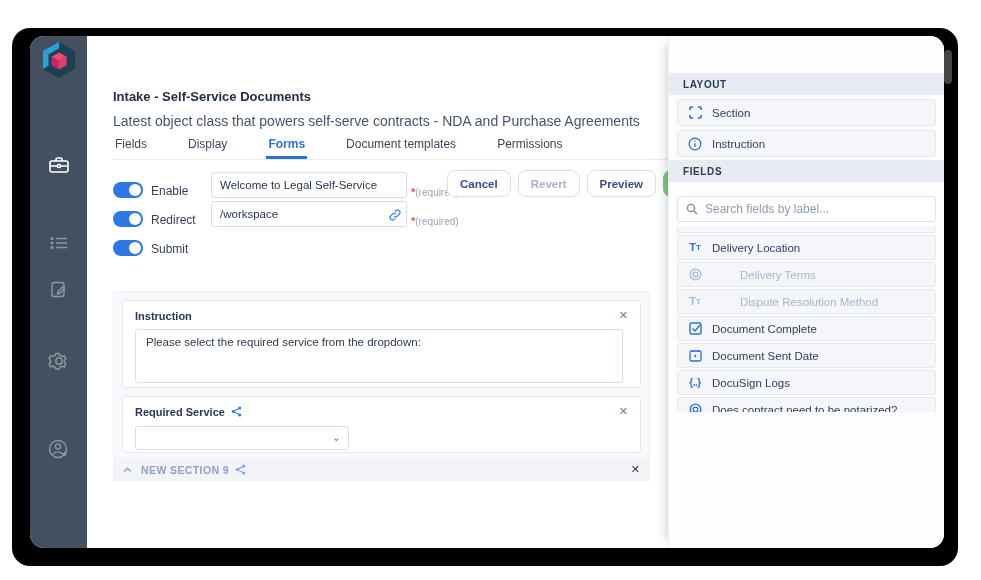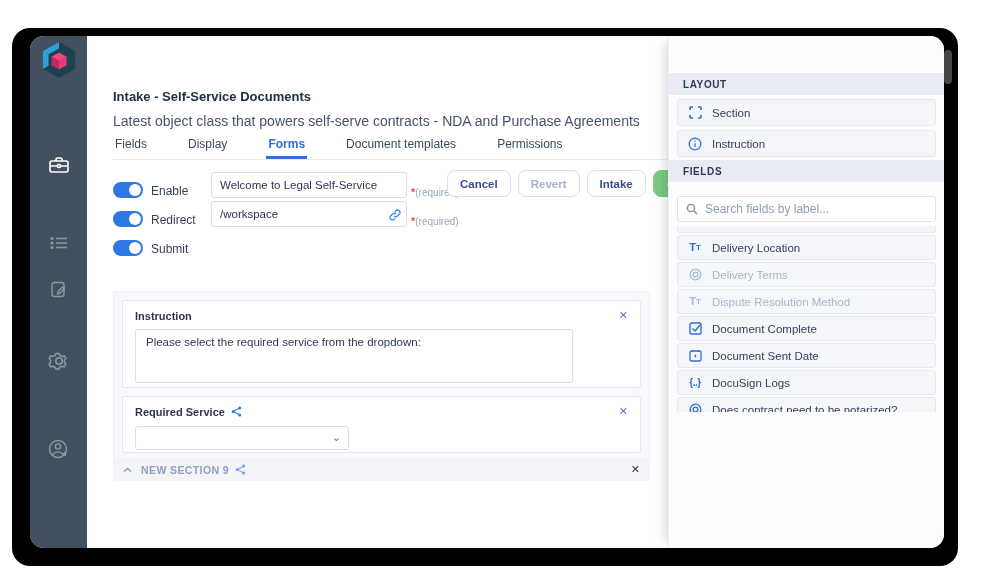"Intake" button.btn { text: Intake -> Preview }
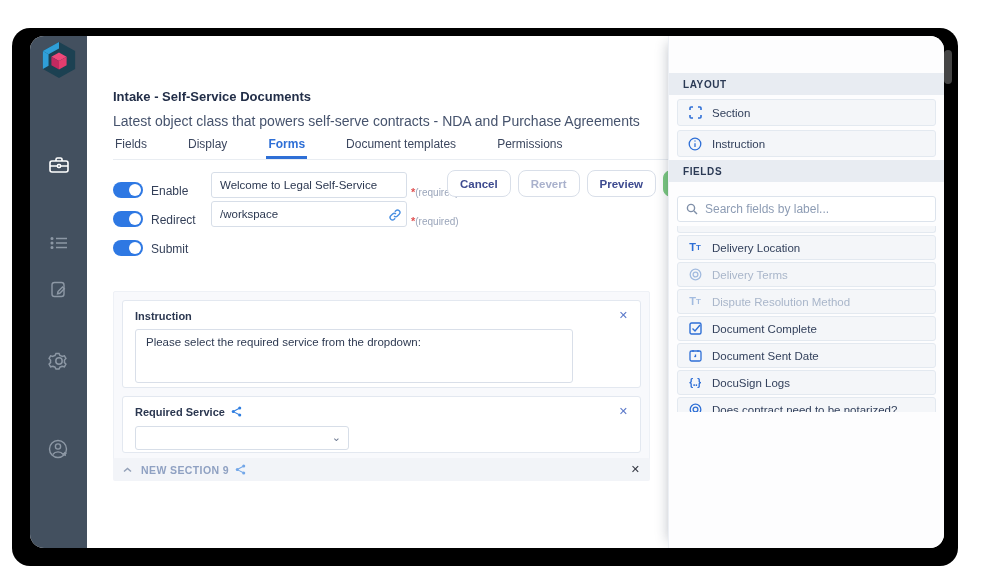"Delivery Terms" .p-item.disabled .lbl { margin-left: none -> 28px }
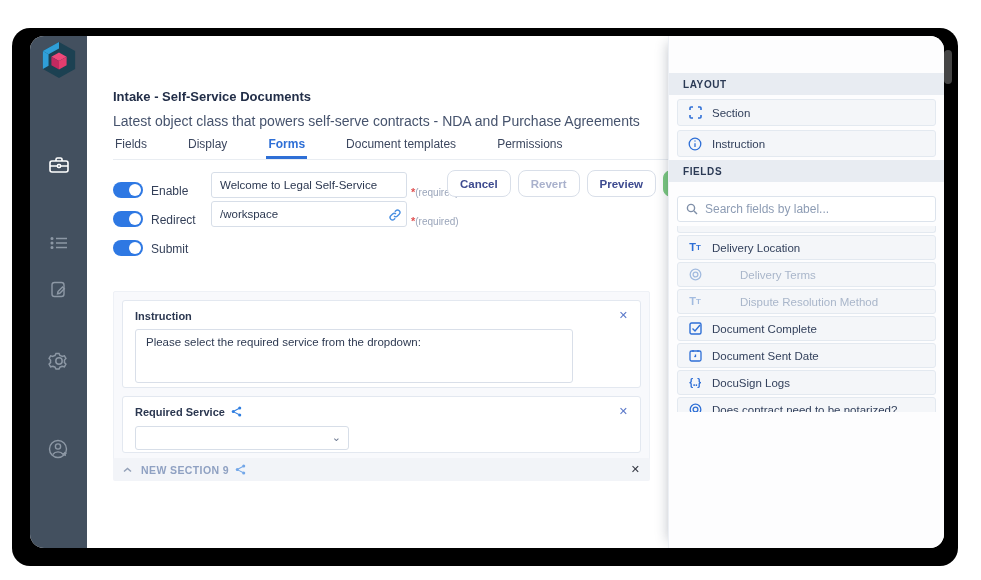"Please select the required service" .textbox { width: 438px -> 488px }
